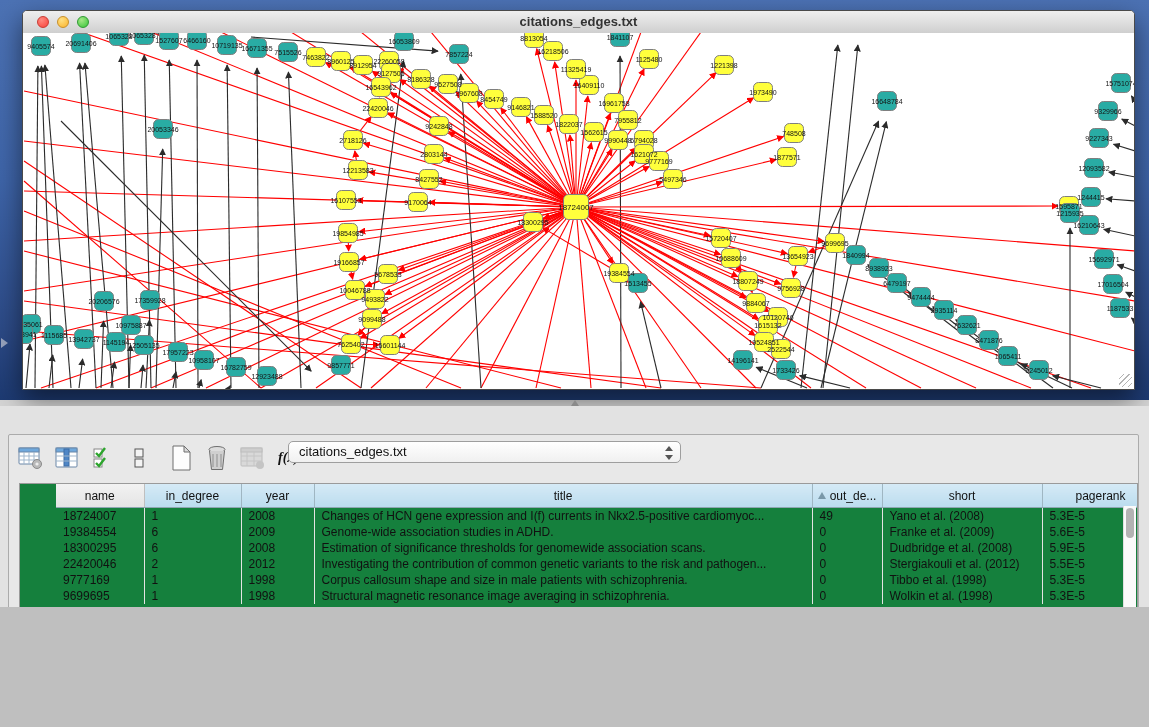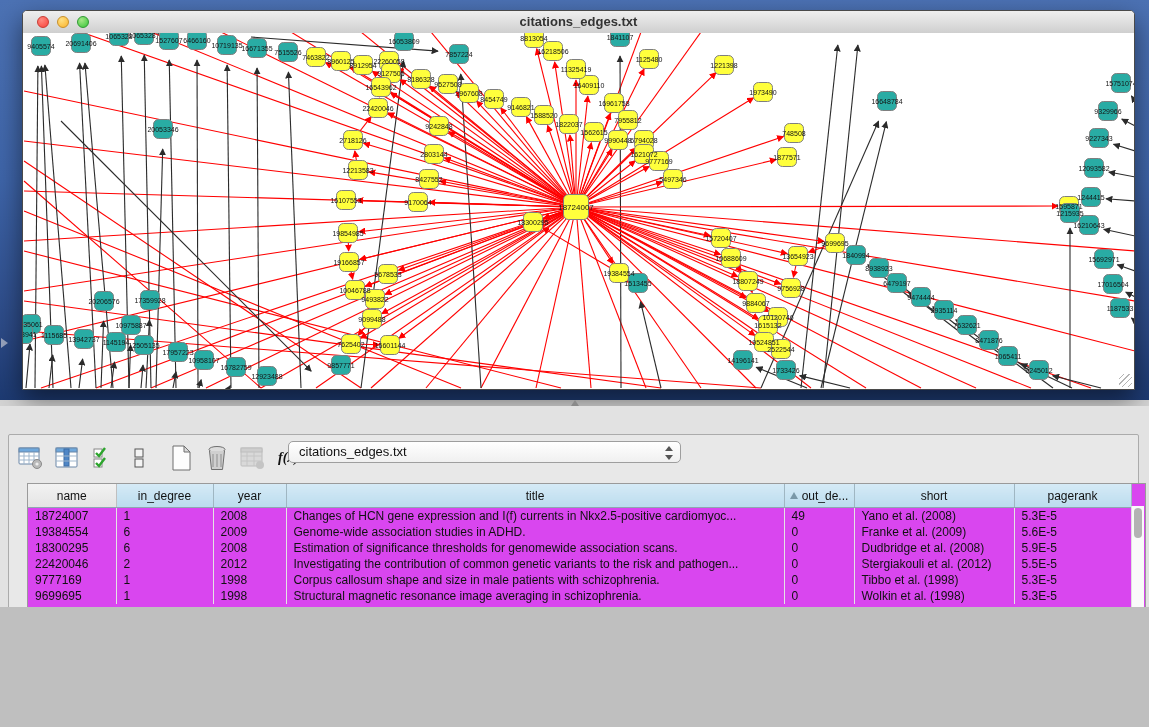"name" .table-wrap { background: #d946ef -> #15803d; left: 18px -> 10px; padding-left: none -> 36px }
